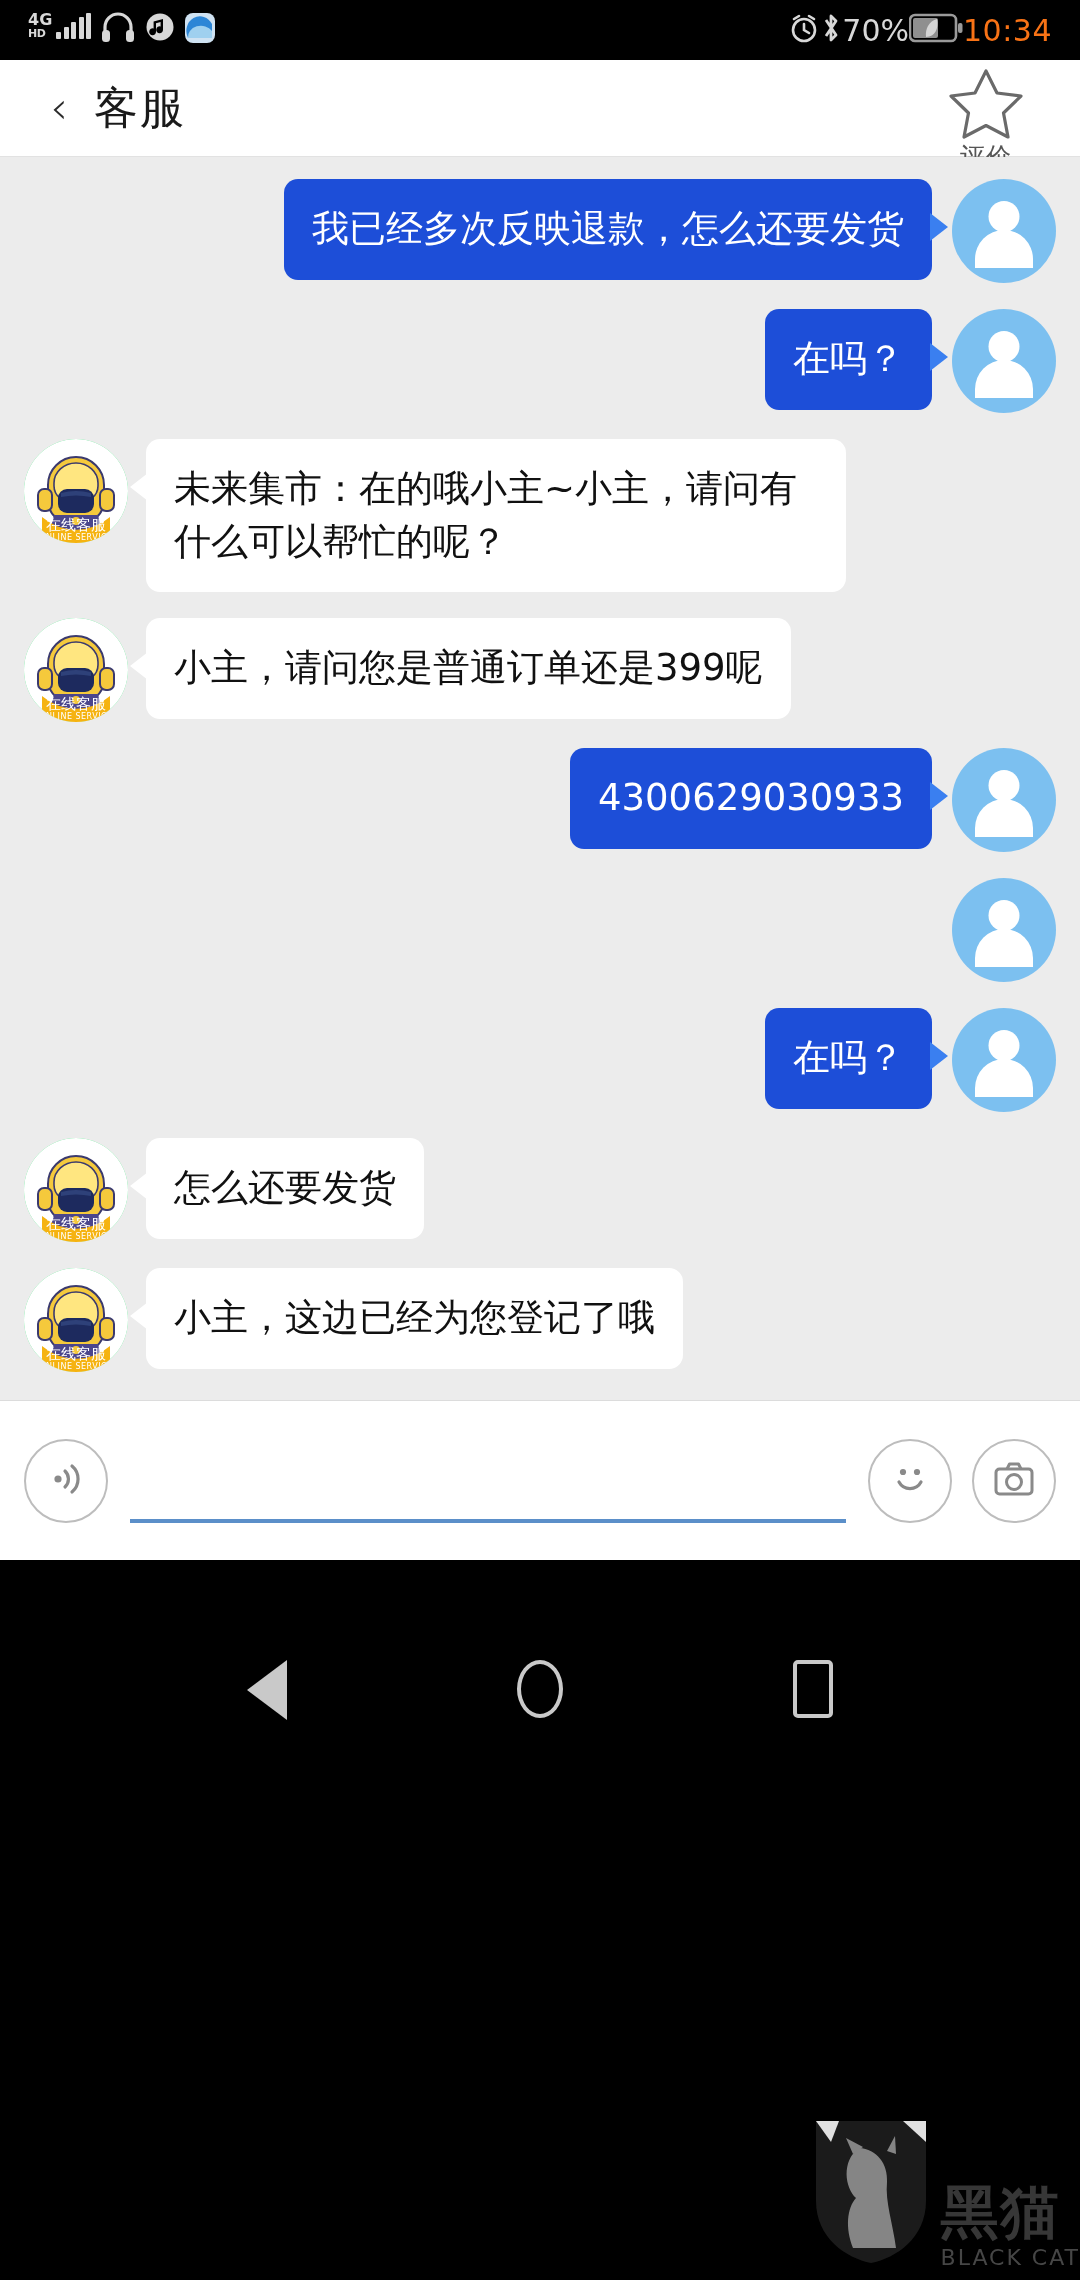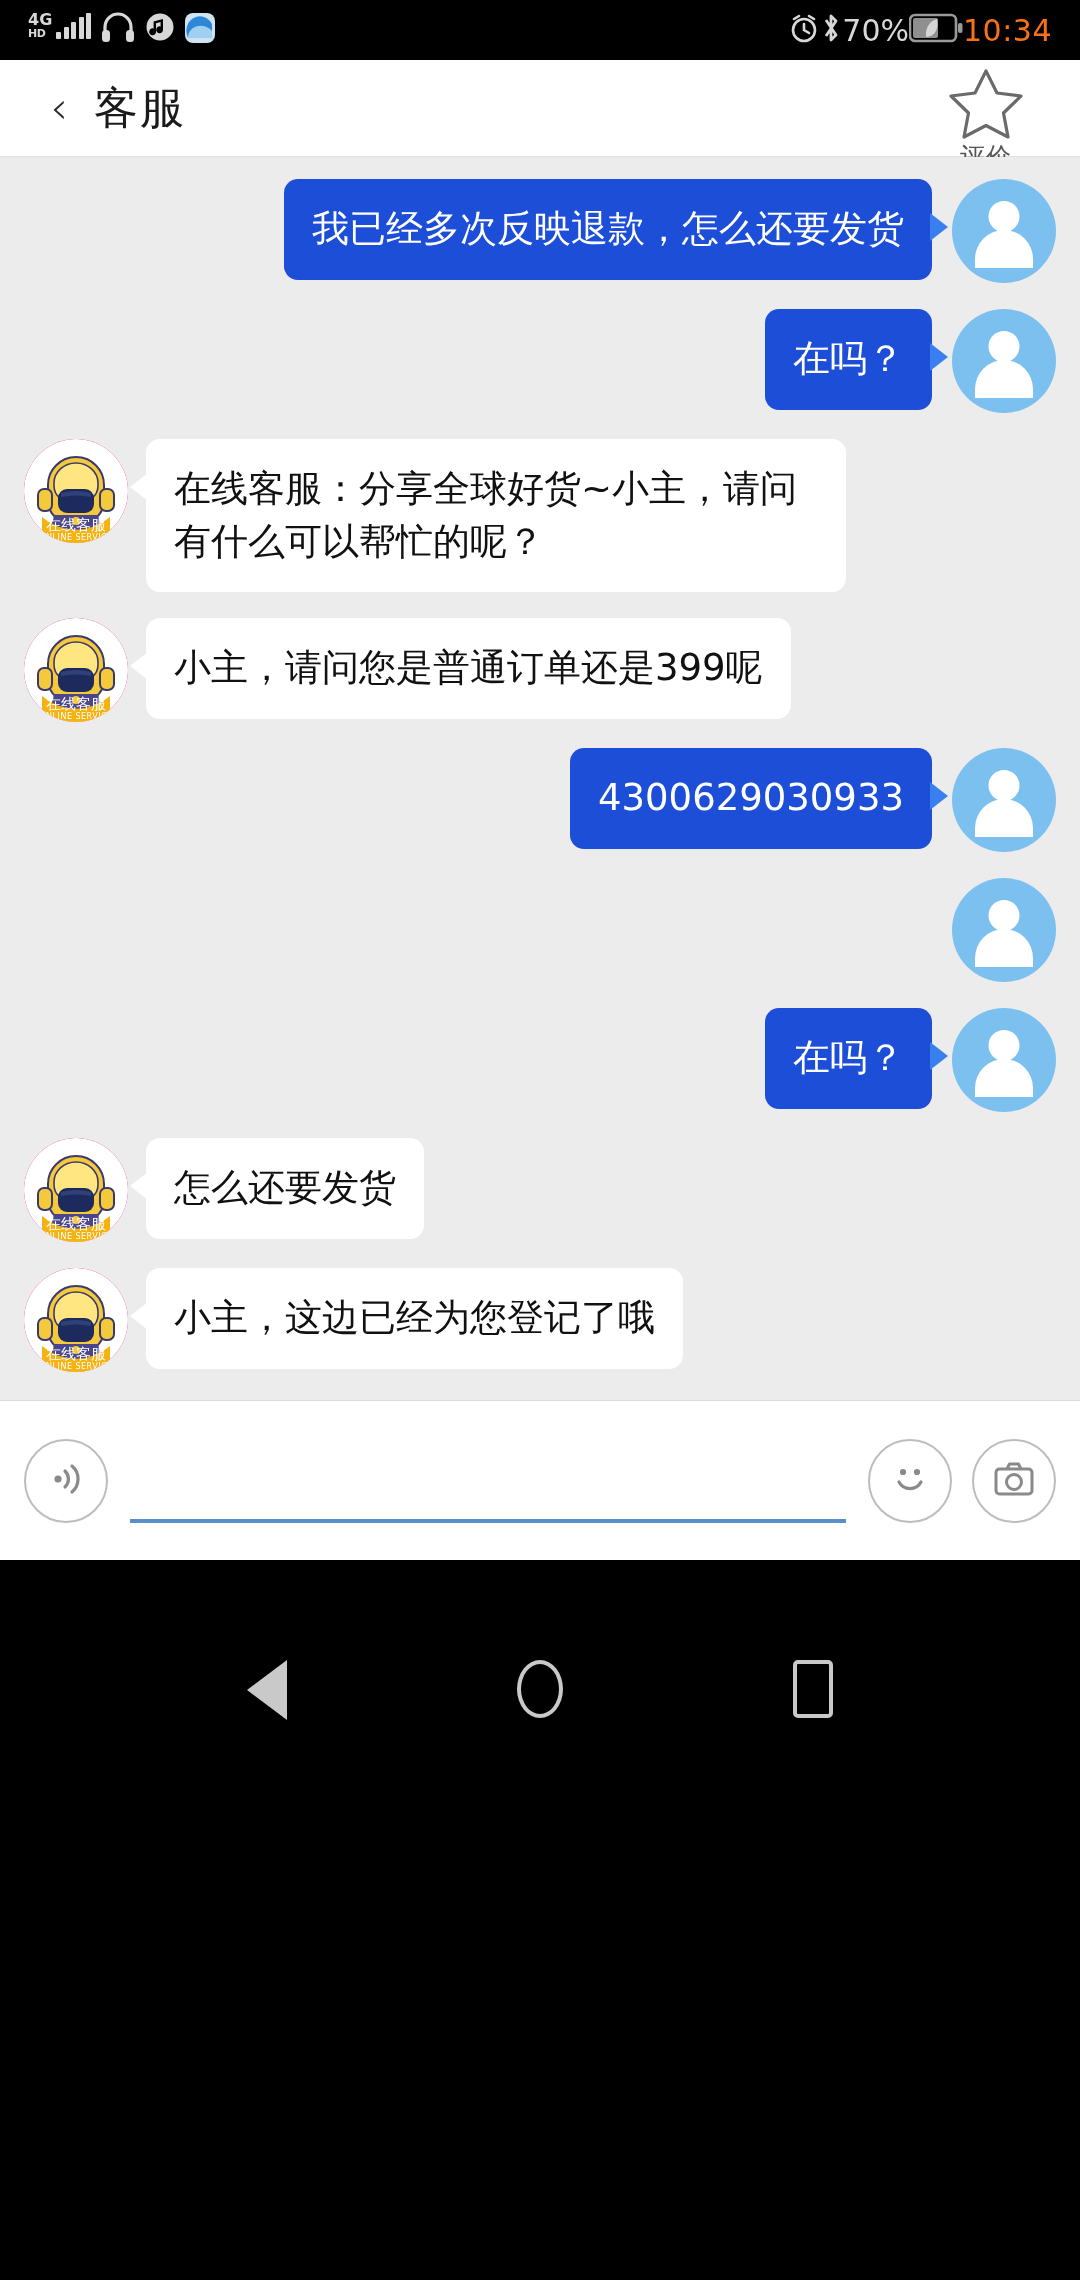"在线客服：分享全球好货~小主，请问有什么可以帮忙的呢？" div.bubble { text: 在线客服：分享全球好货 -> 未来集市：在的哦小主 }
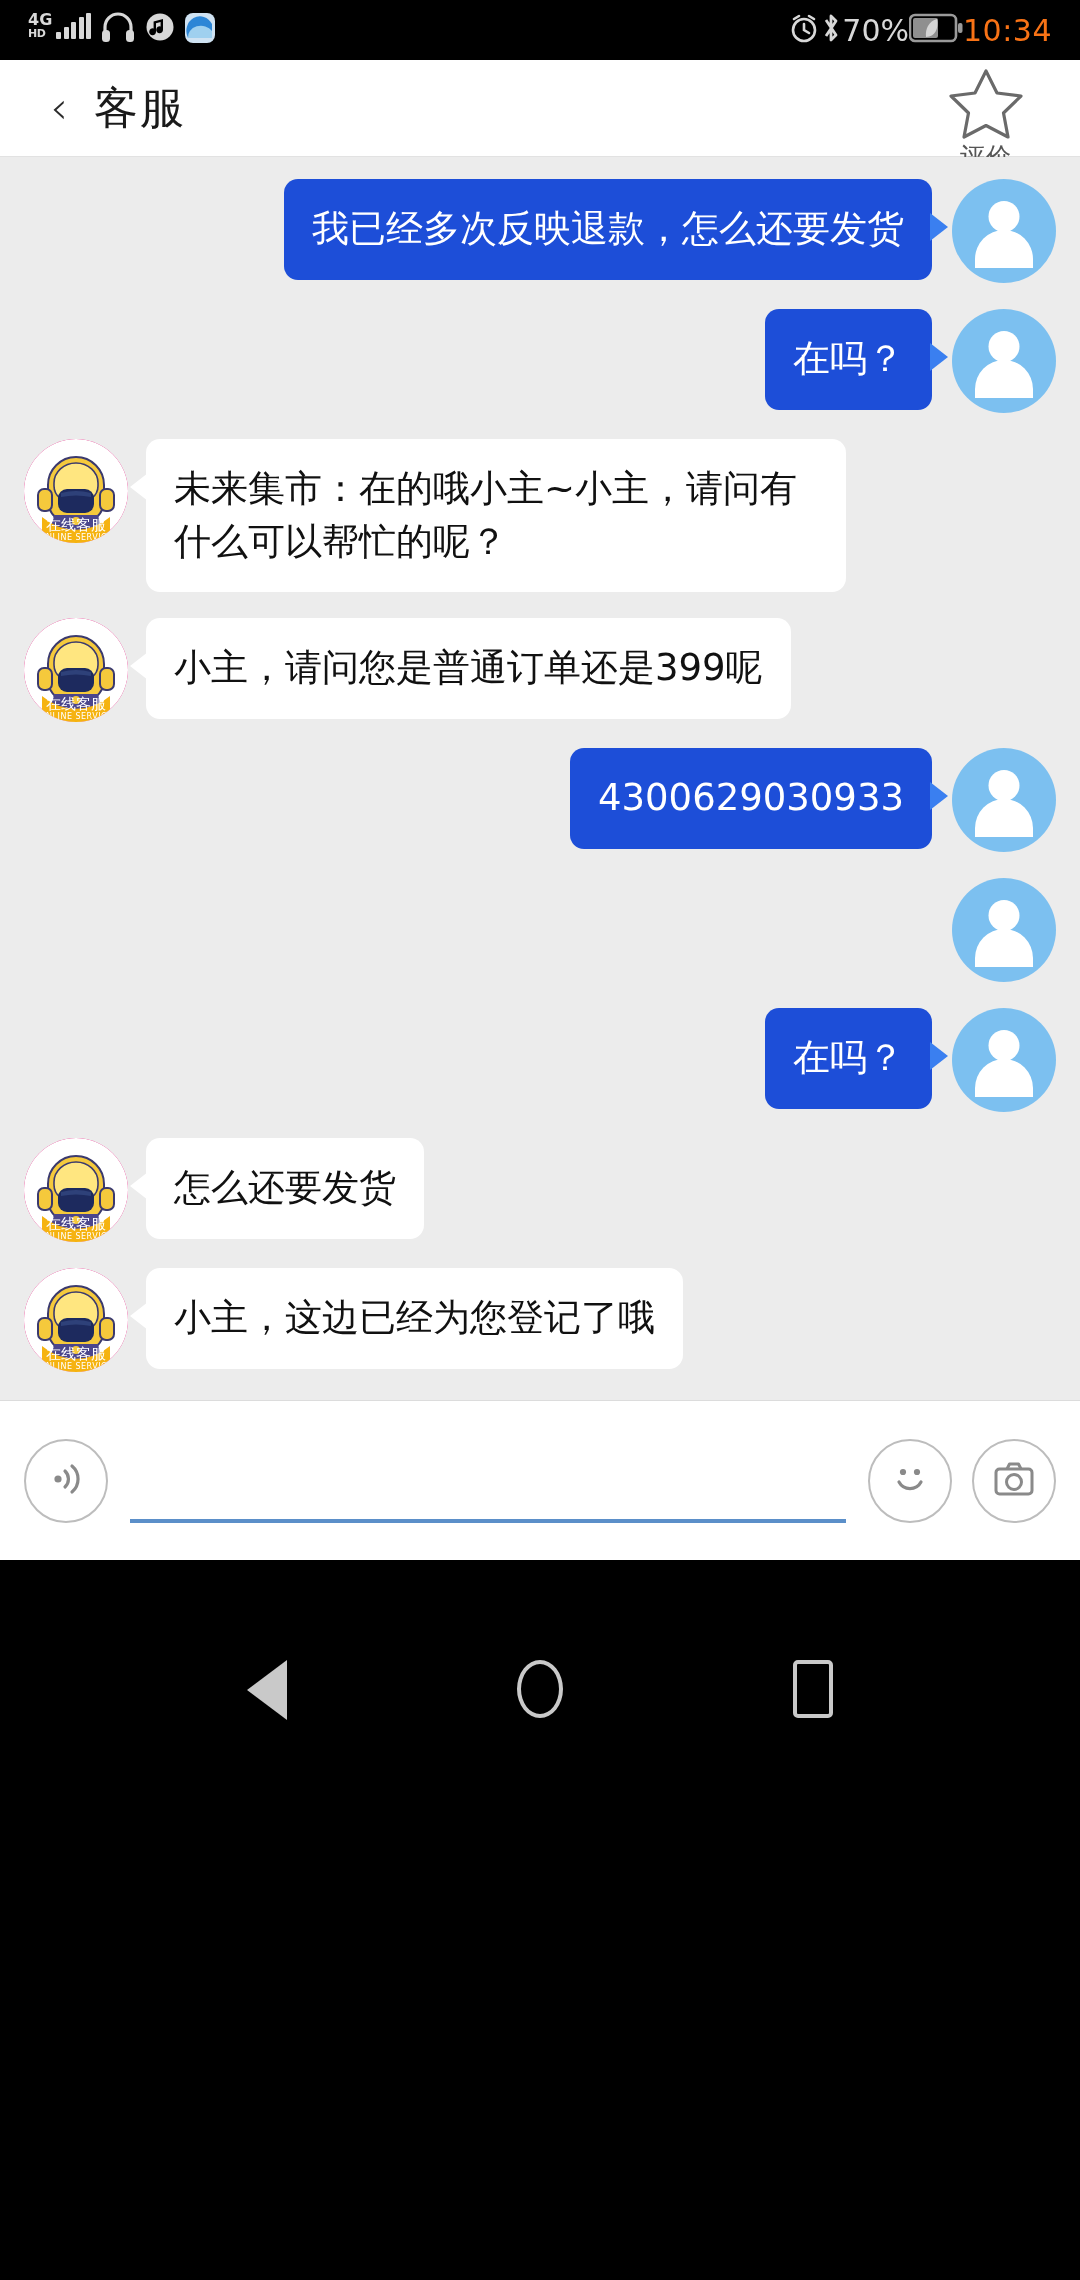"在线客服" .av-agent { background: #ec4899 -> #86efac }
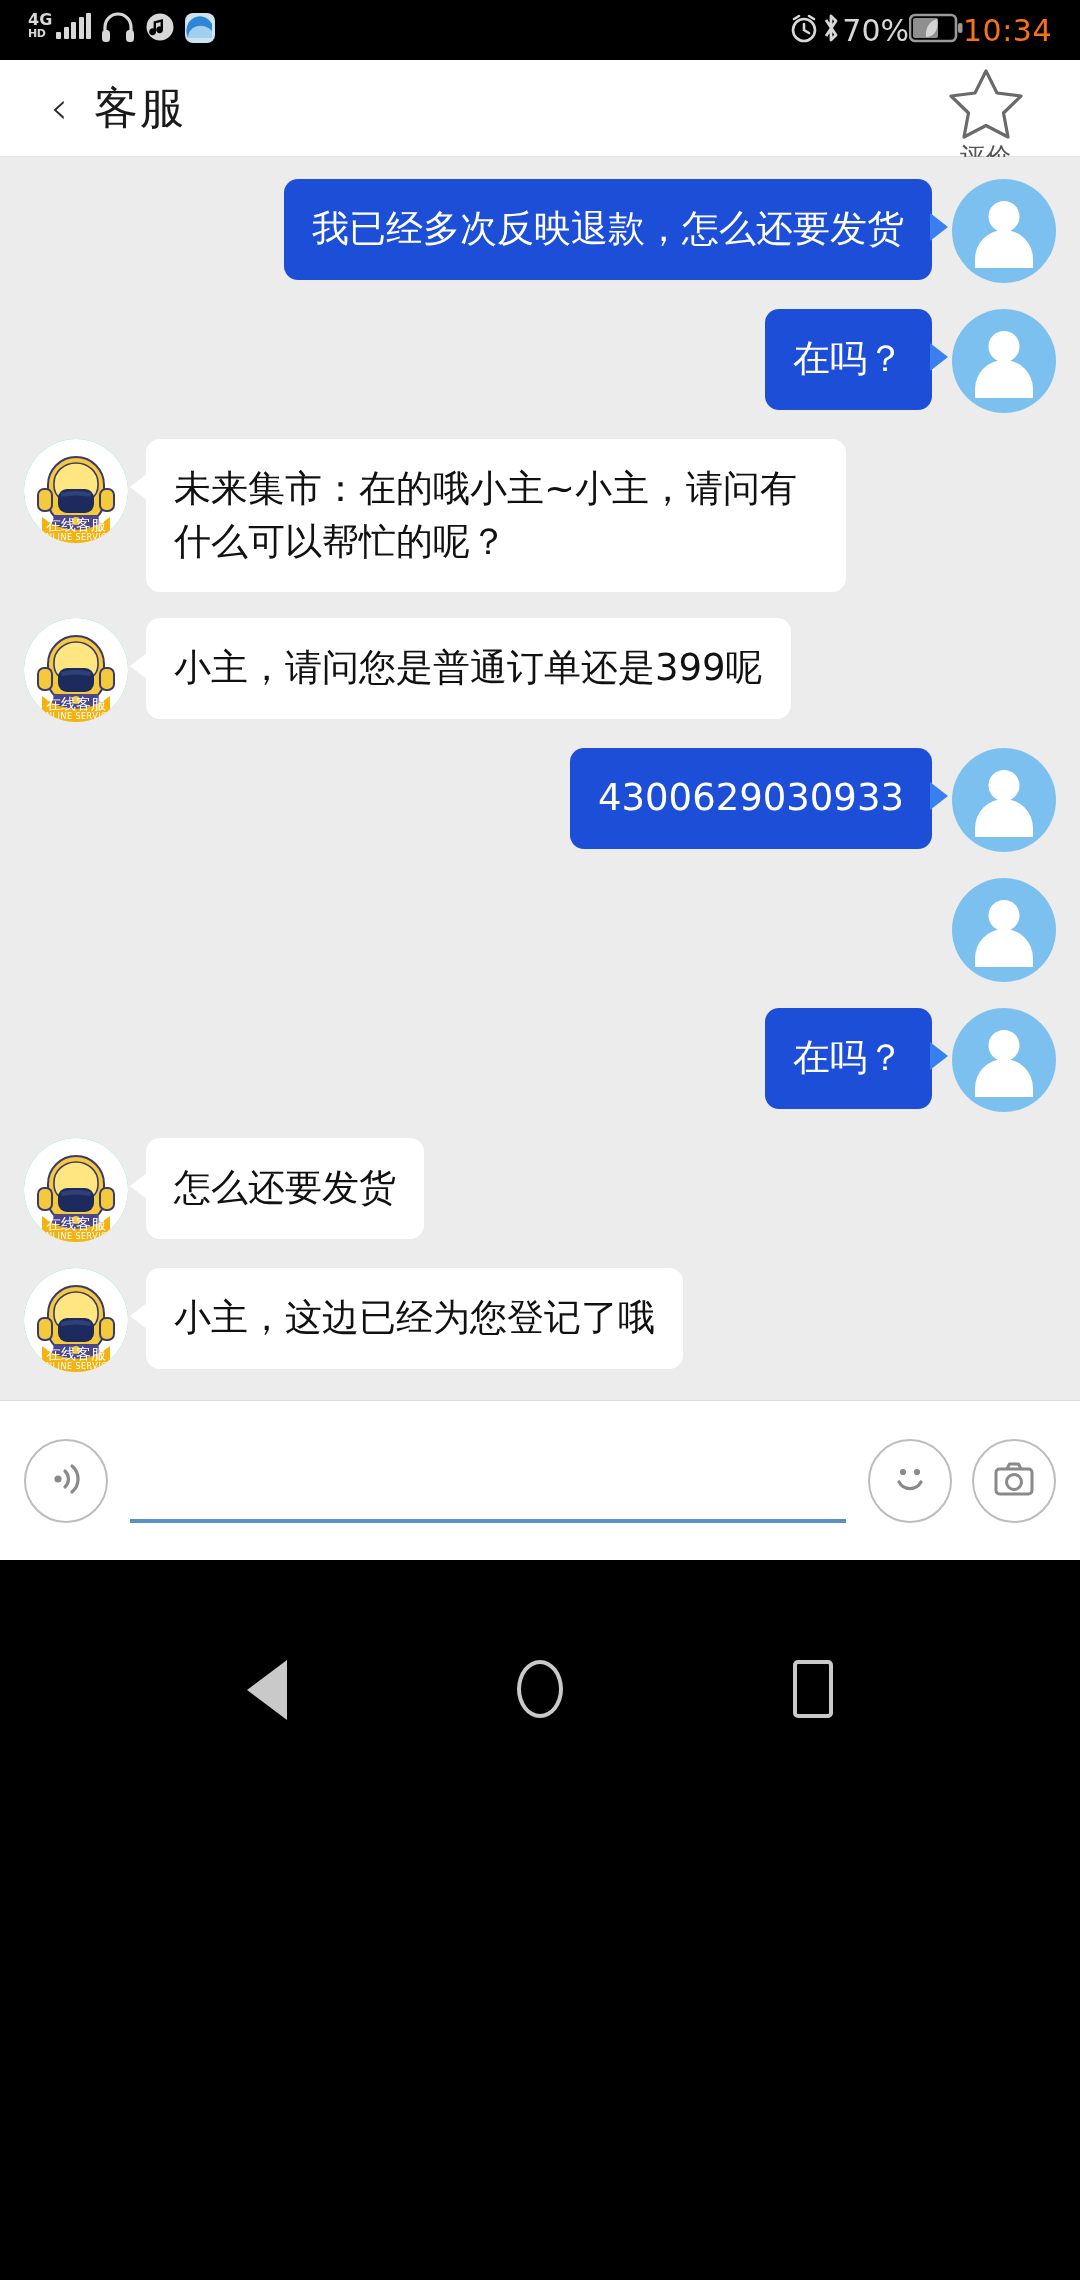"黑猫" div.watermark { html: none -> <div> <span> <svg> <path></path> <path></path> <path></path> <path></path> <path></path> <path></path> </svg> </span> <div> <span>黑猫</span> <span>BLACK CAT</span> </div> </div> }
